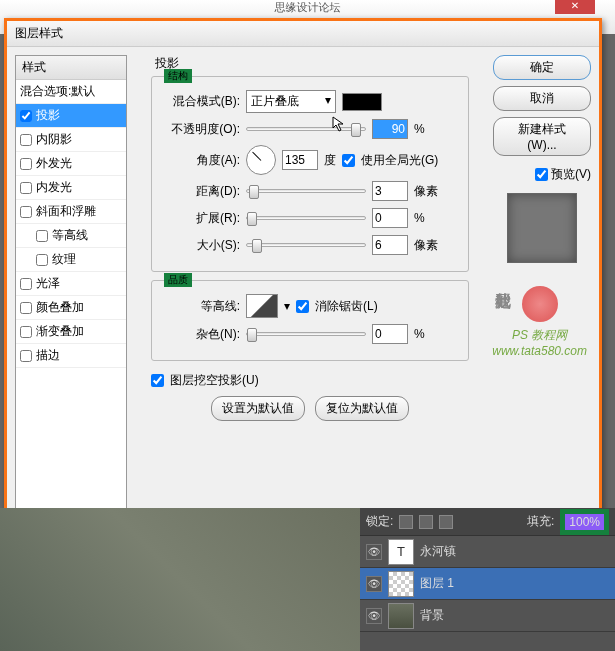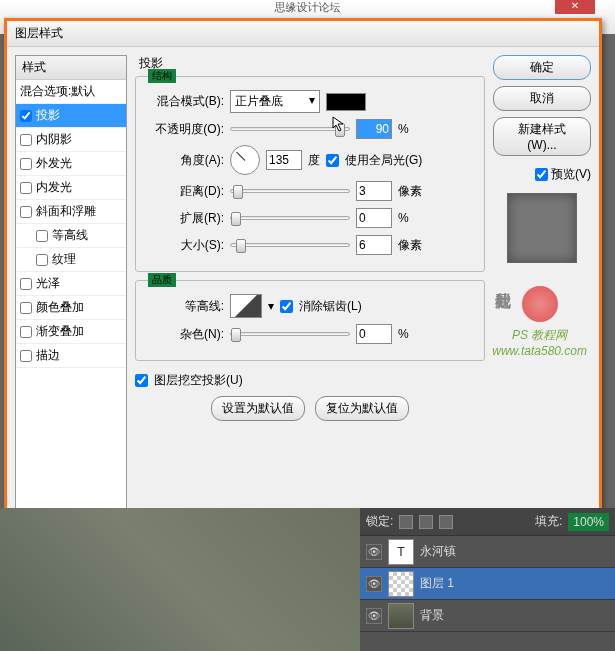"样式" .dialog-body { gap: 8px -> 24px }
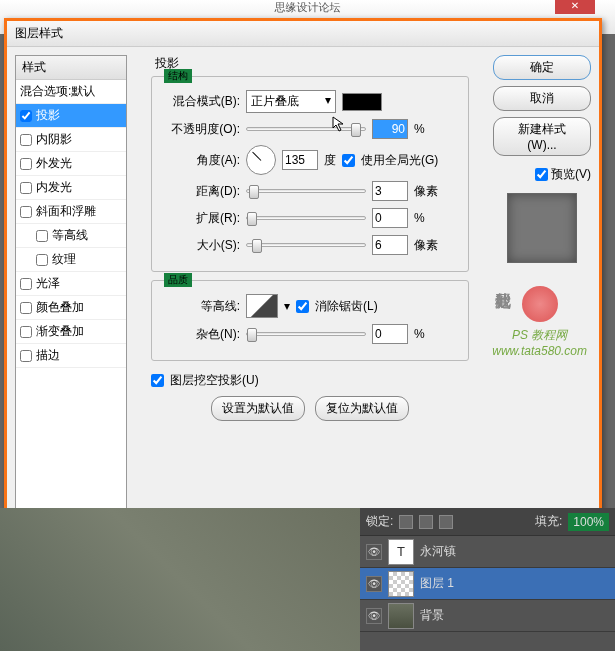"100%" .fill-val { background: #15803d -> #8b5cf6; border: 1px solid #15803d -> 5px solid #15803d }
